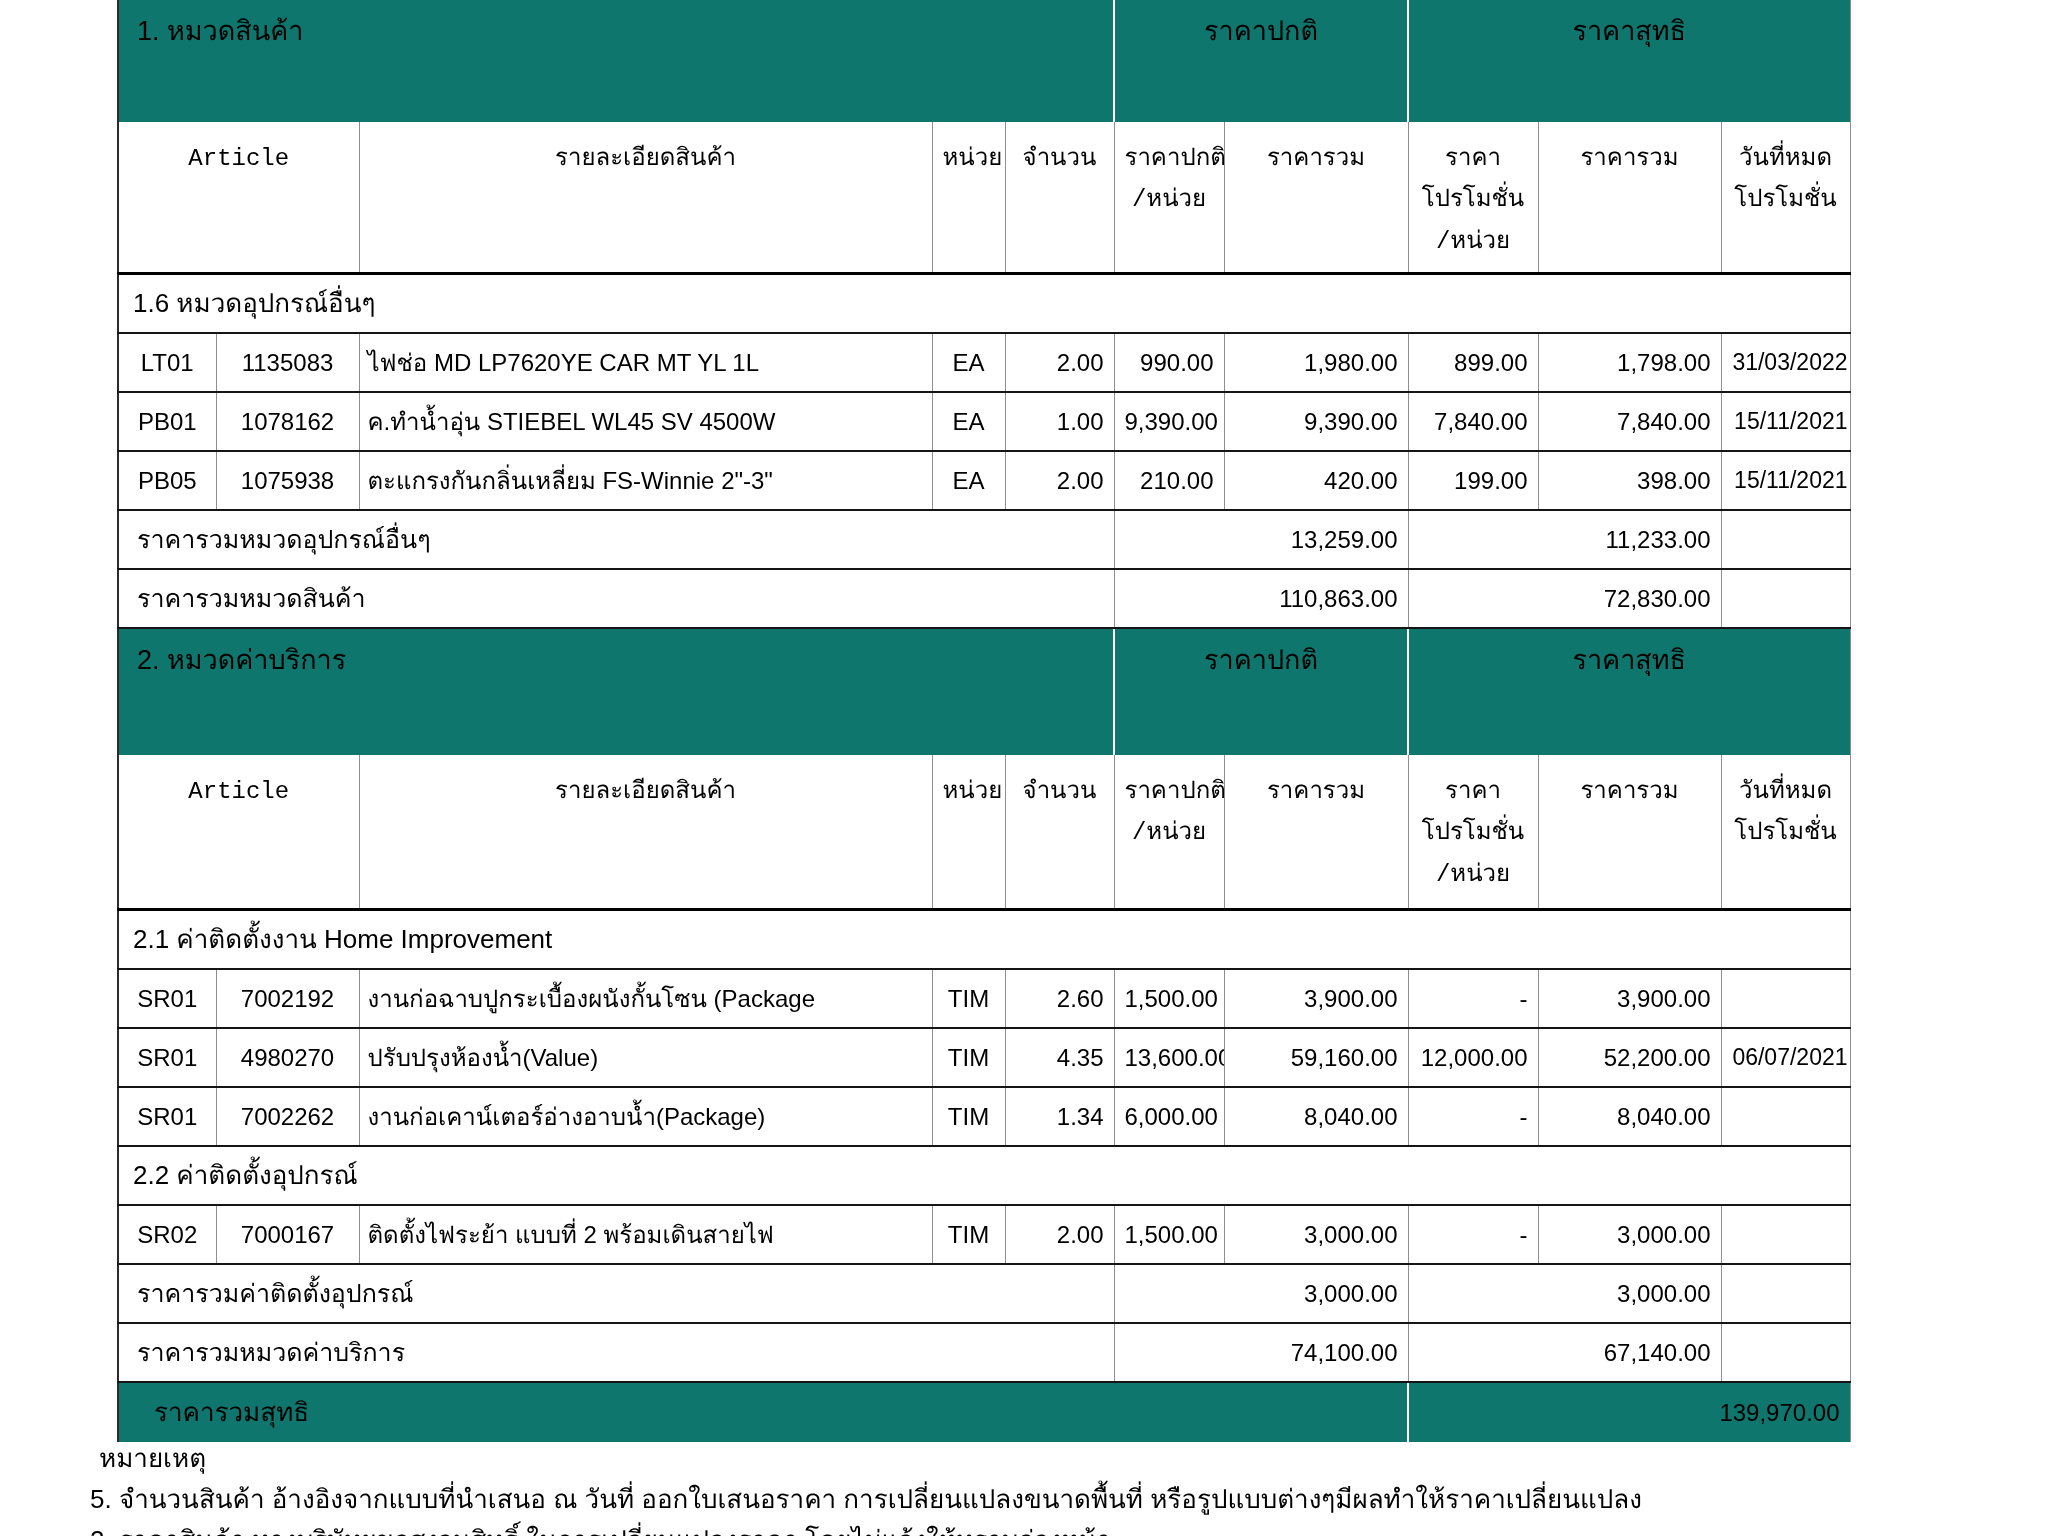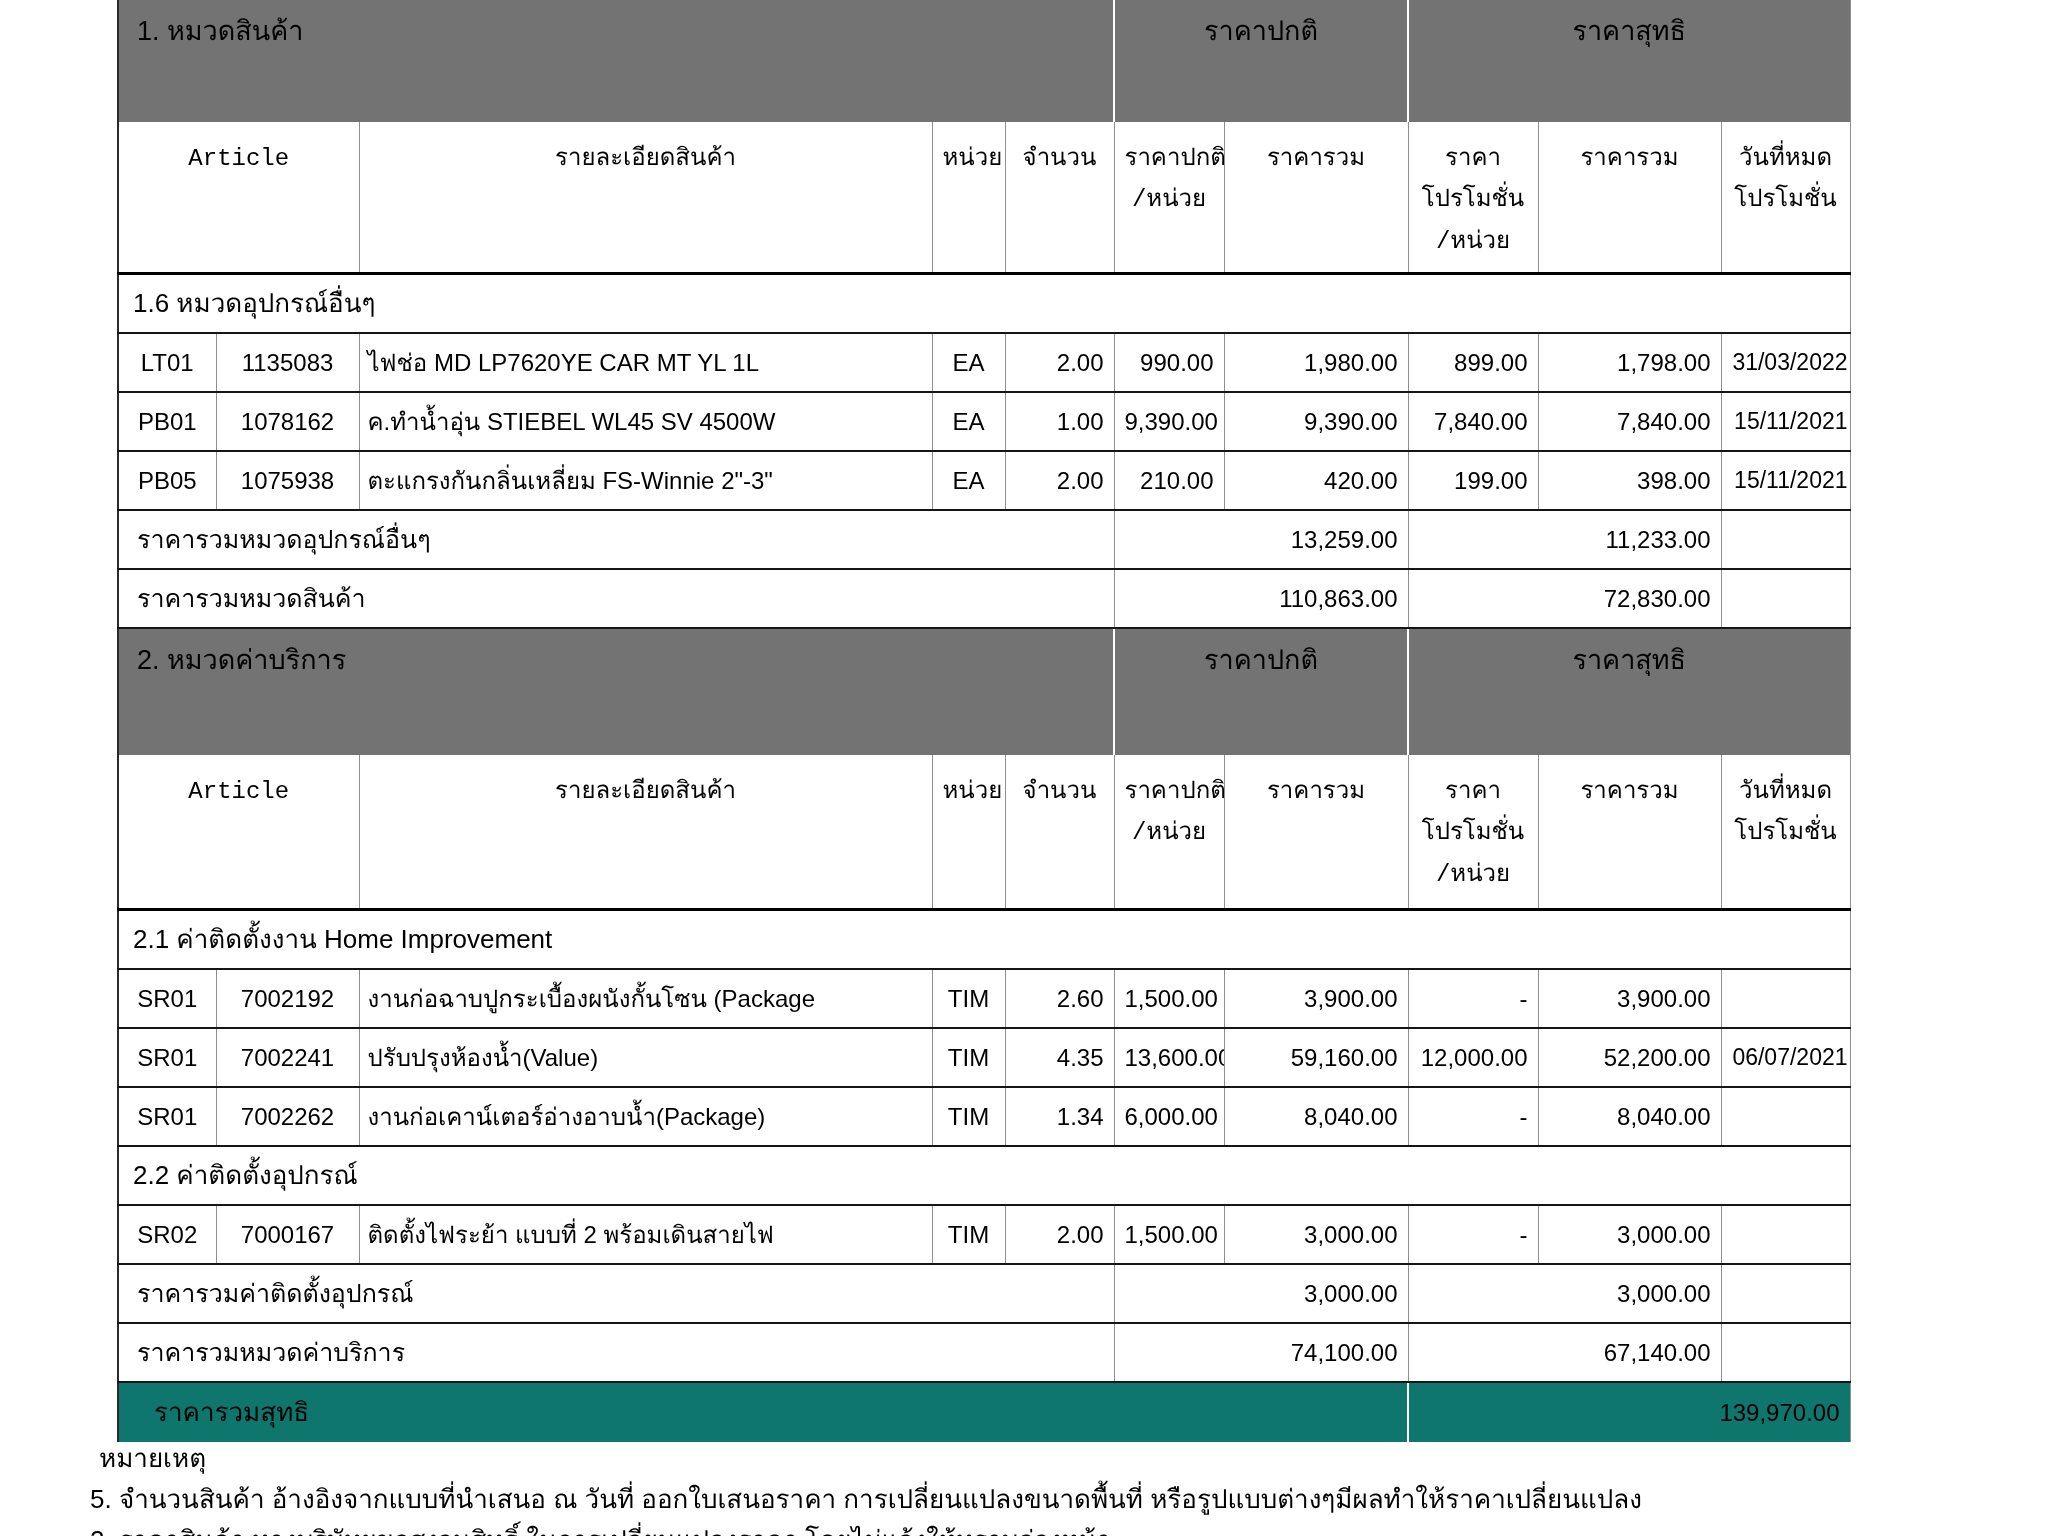"1. หมวดสินค้า" tr.band td { background: #737373 -> #0f766e }
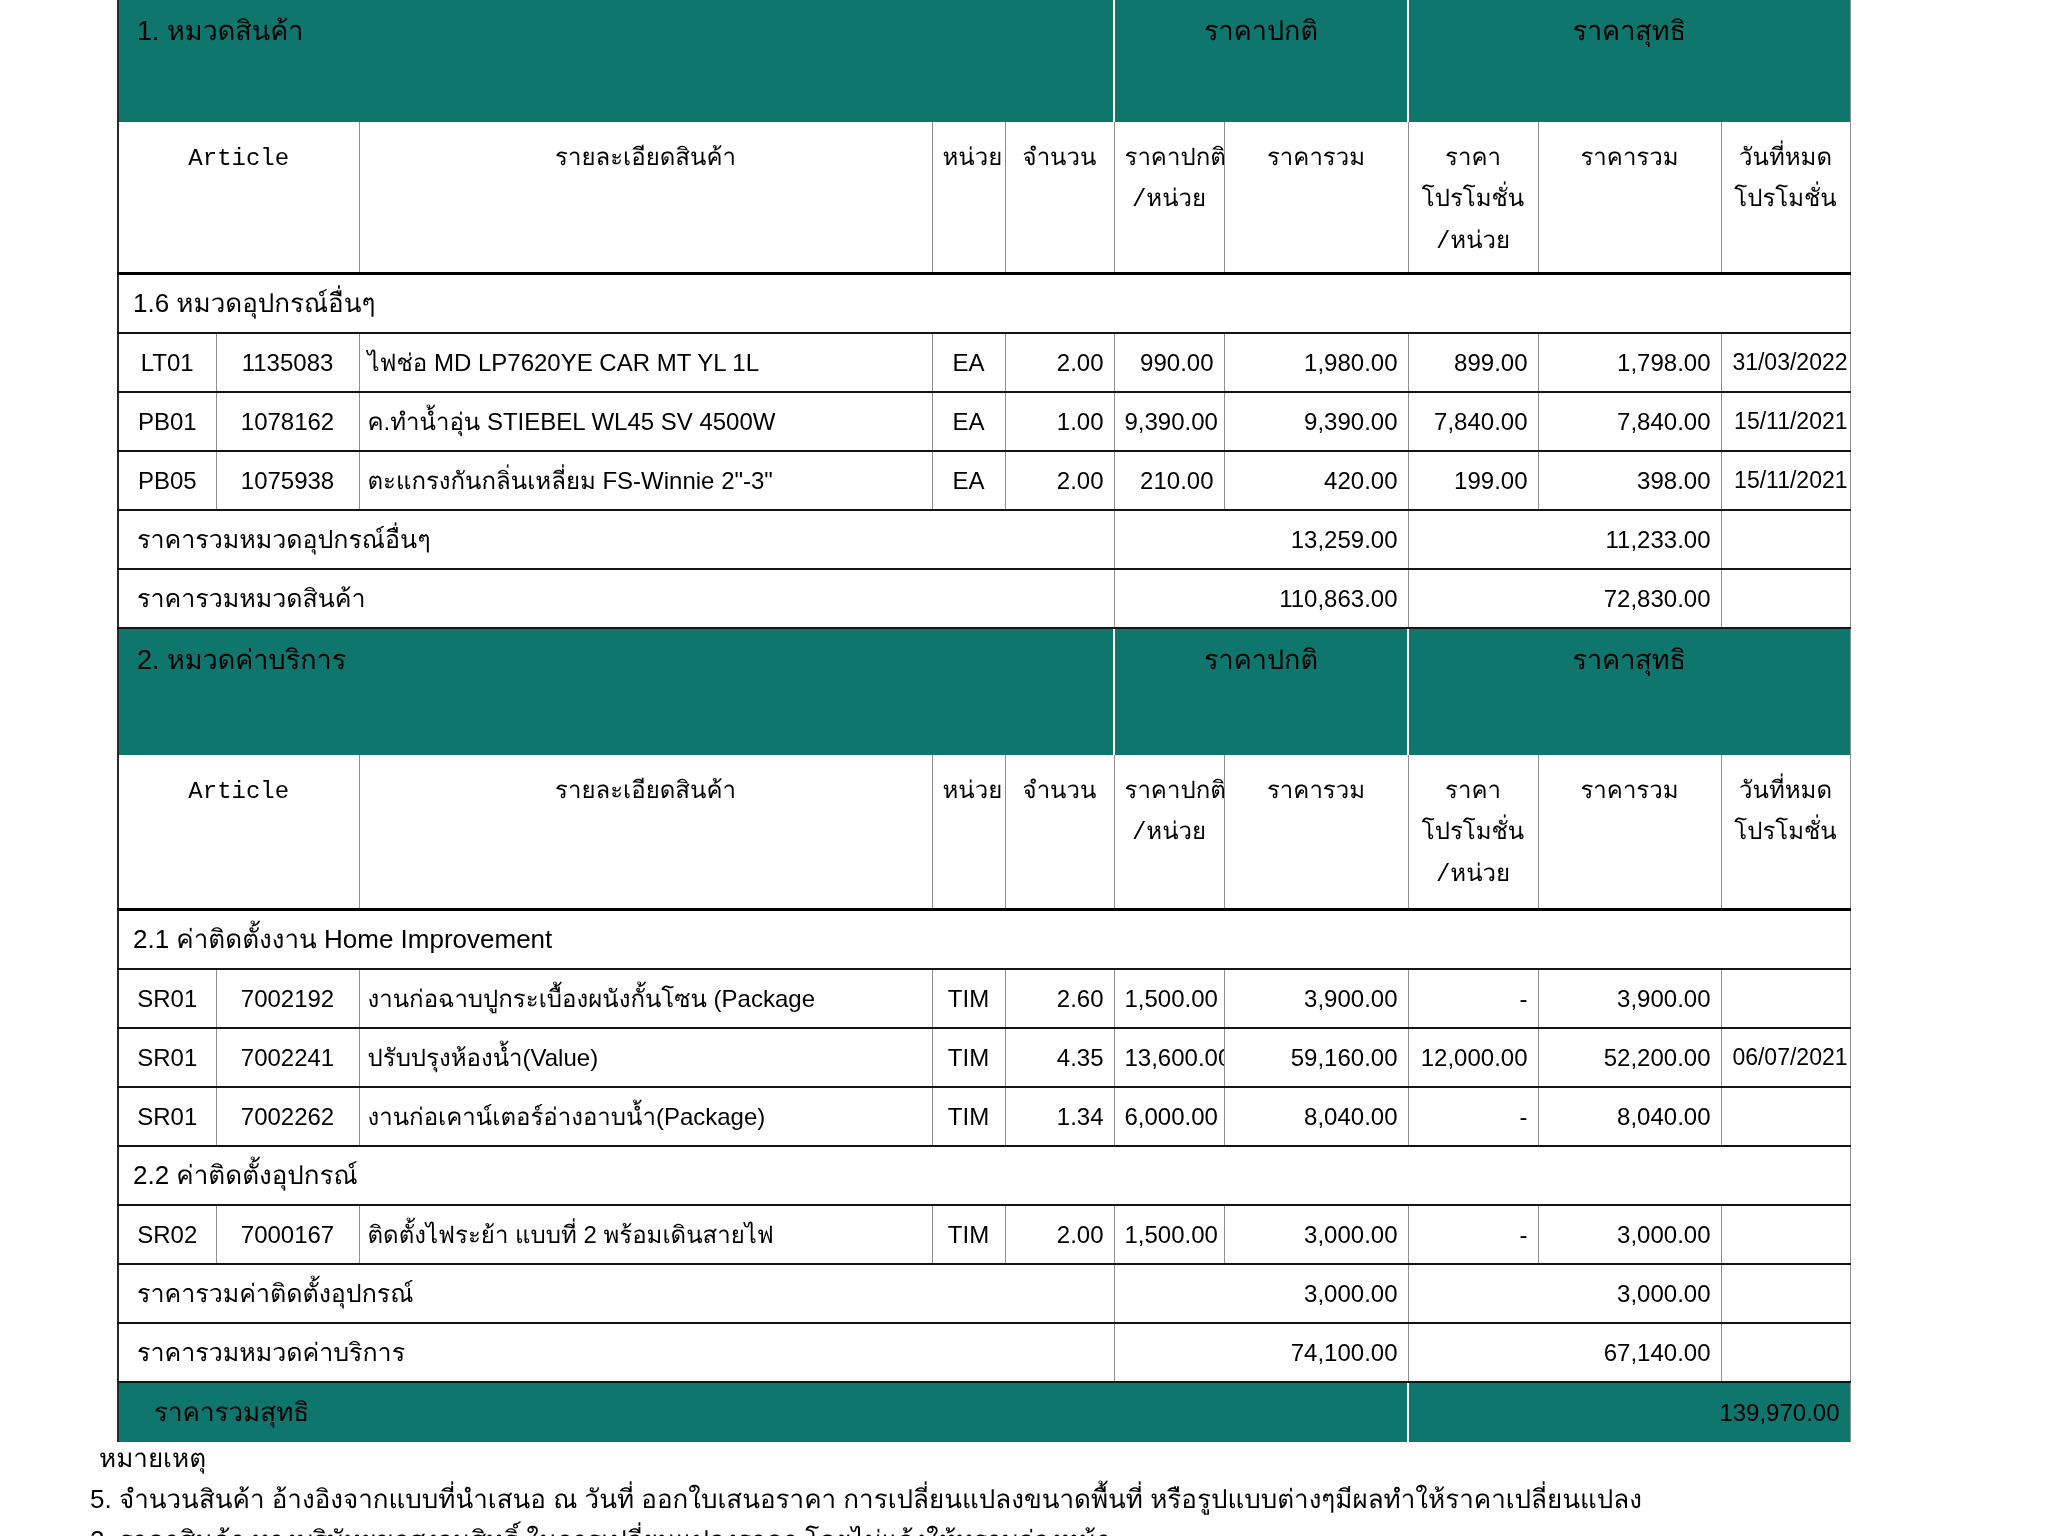"7002241" td.ctr { text: 7002241 -> 4980270 }
